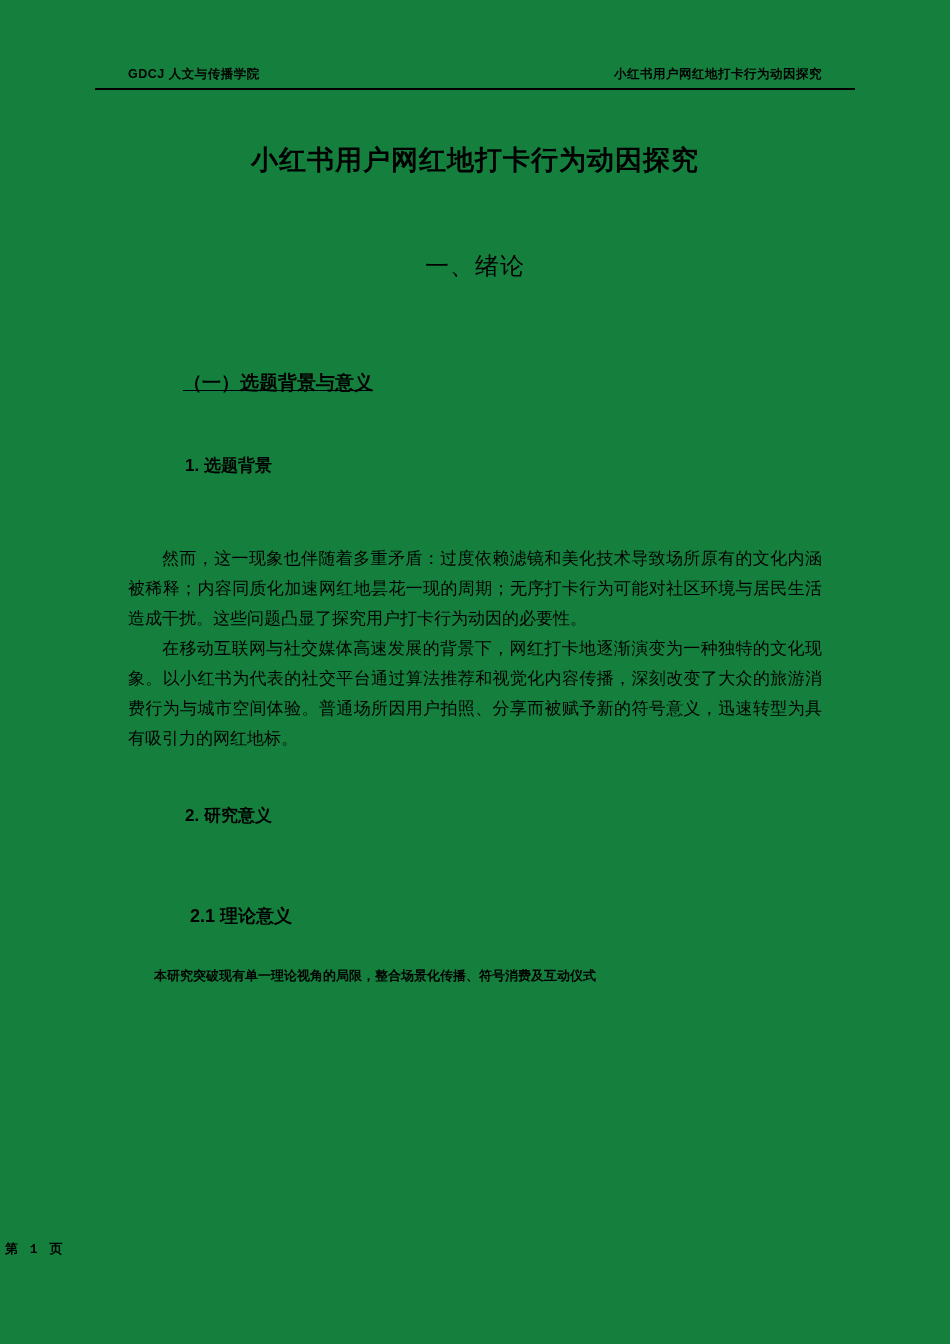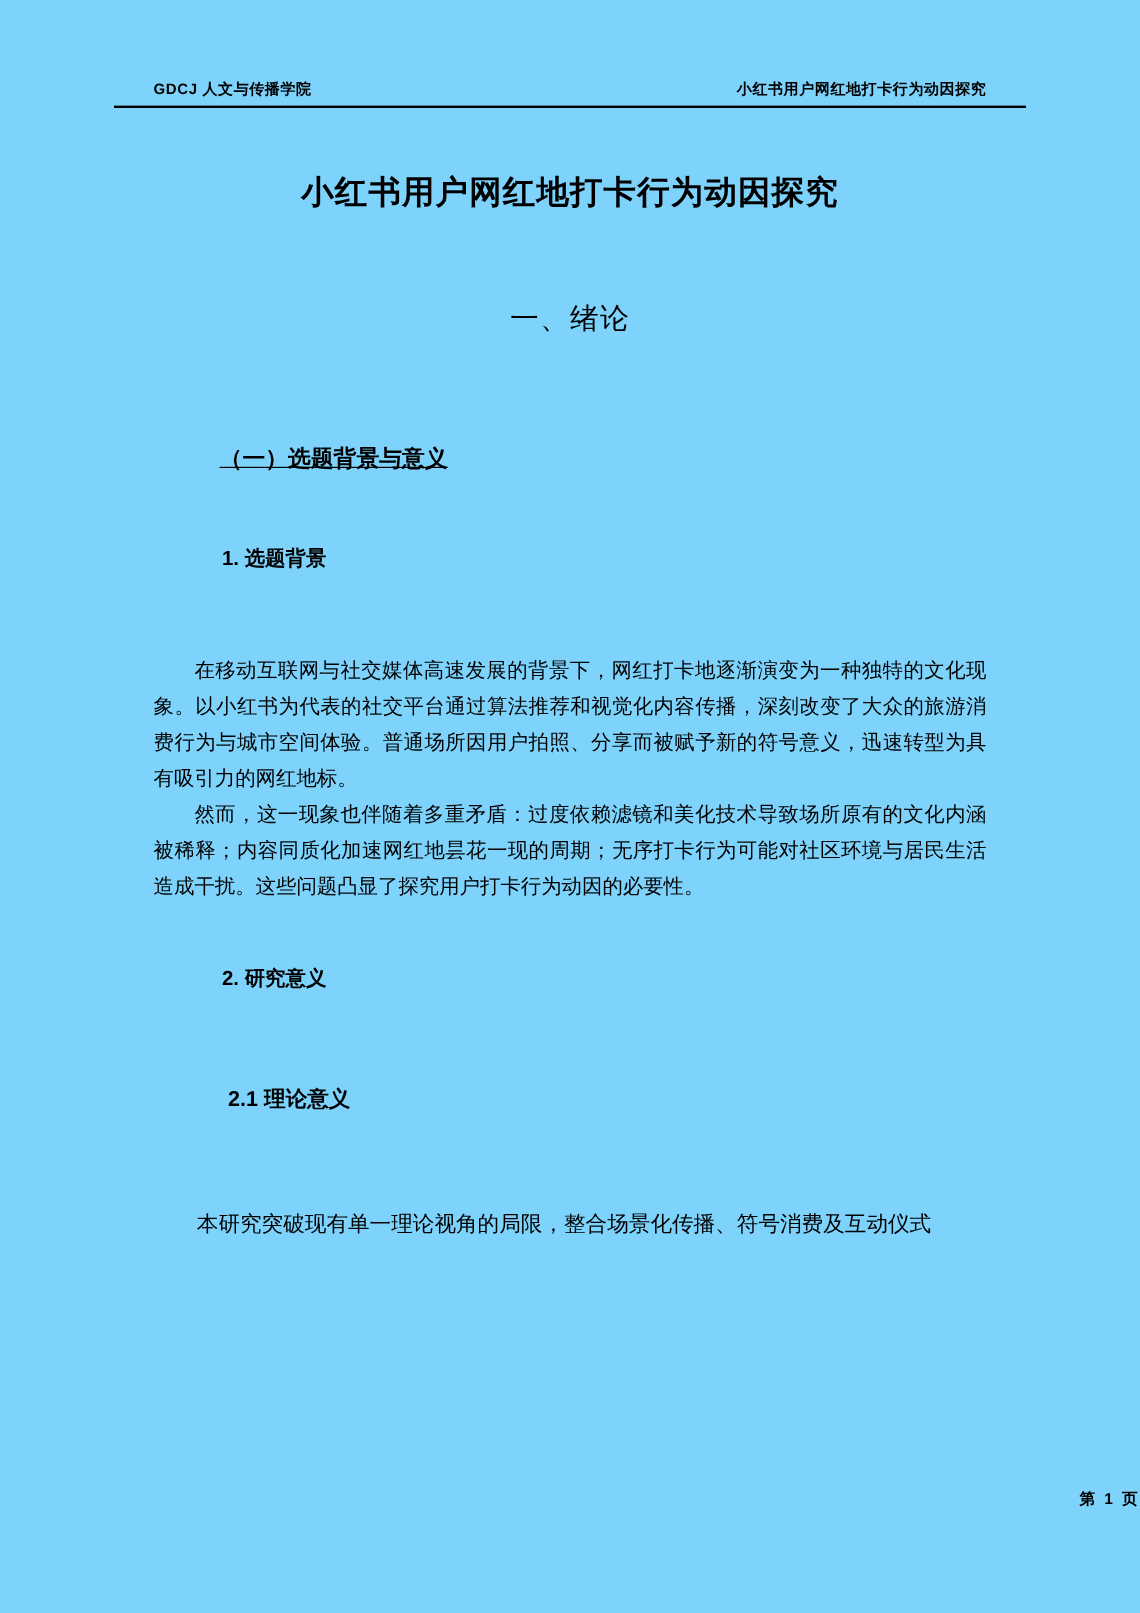"GDCJ 人文与传播学院" .page { background: #7dd3fc -> #15803d }
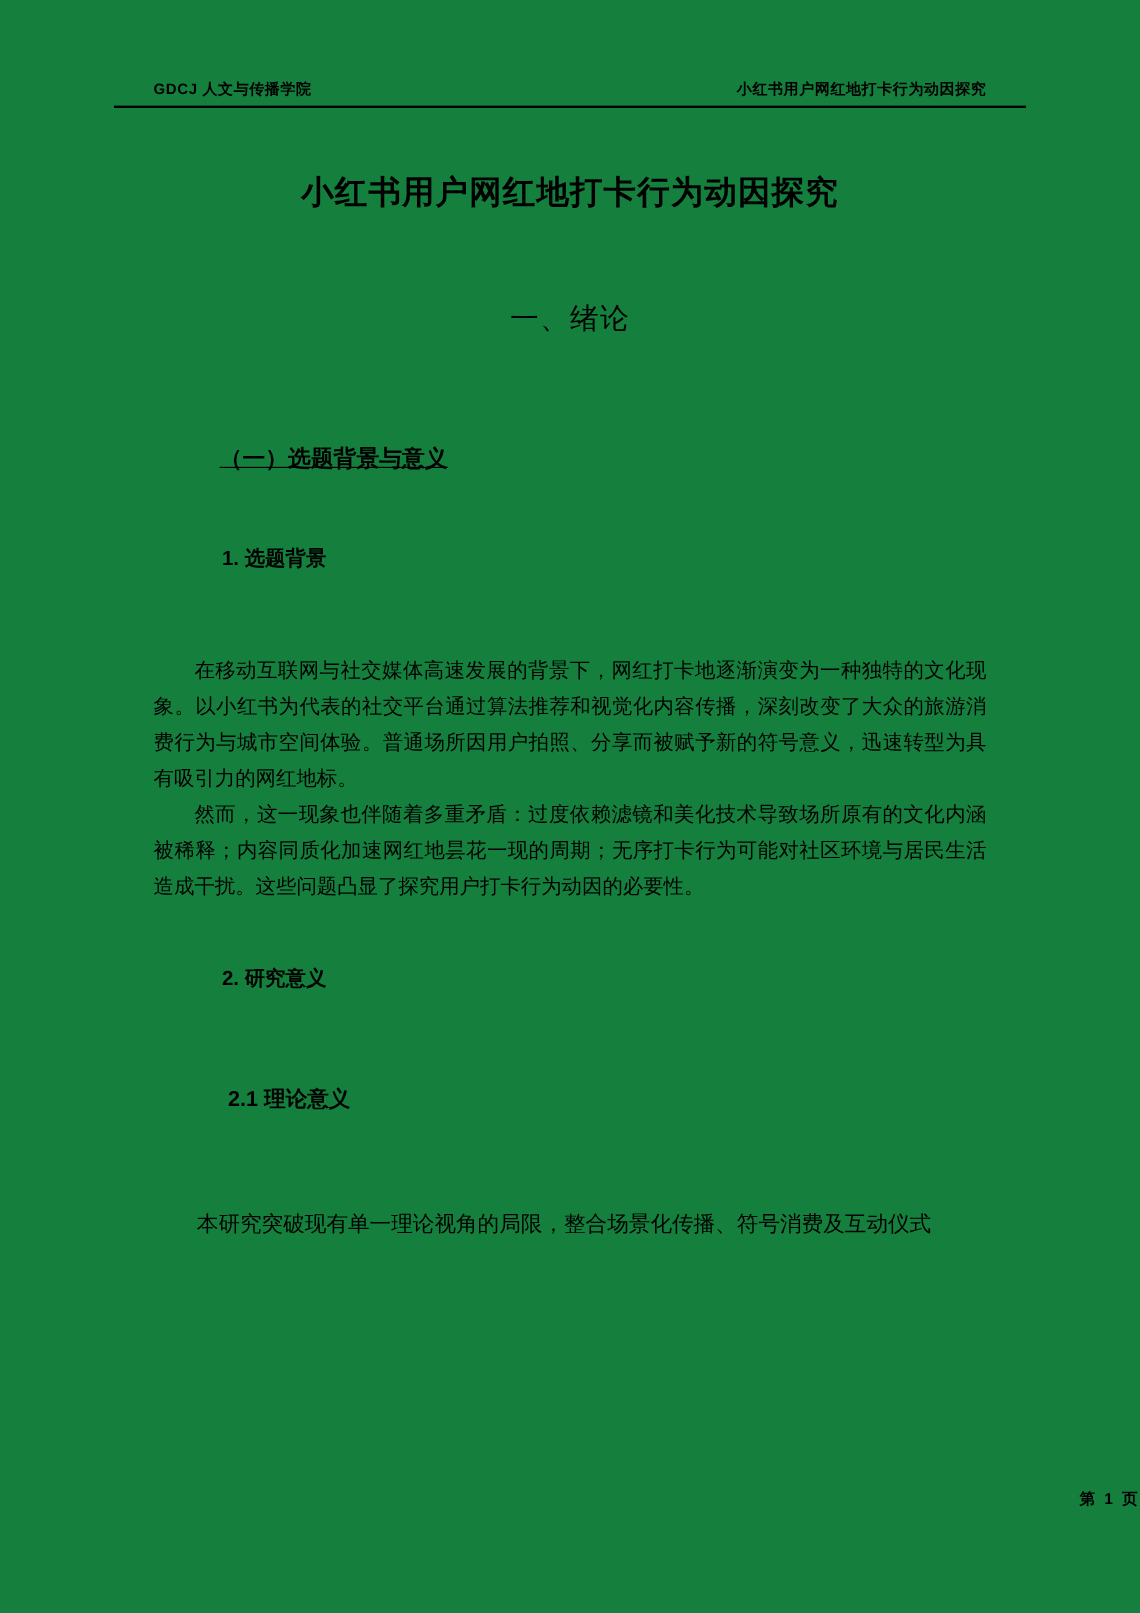"在移动互联网与社交媒体高速发展的背景下，网红打卡地逐渐演变为一种独特的文化现象。" p.body-paragraph { order: before "然而，这一现象也伴随着多重矛盾：过度依赖滤镜和美化技术导致场所原有的文化内涵被稀" -> after "然而，这一现象也伴随着多重矛盾：过度依赖滤镜和美化技术导致场所原有的文化内涵被稀" }
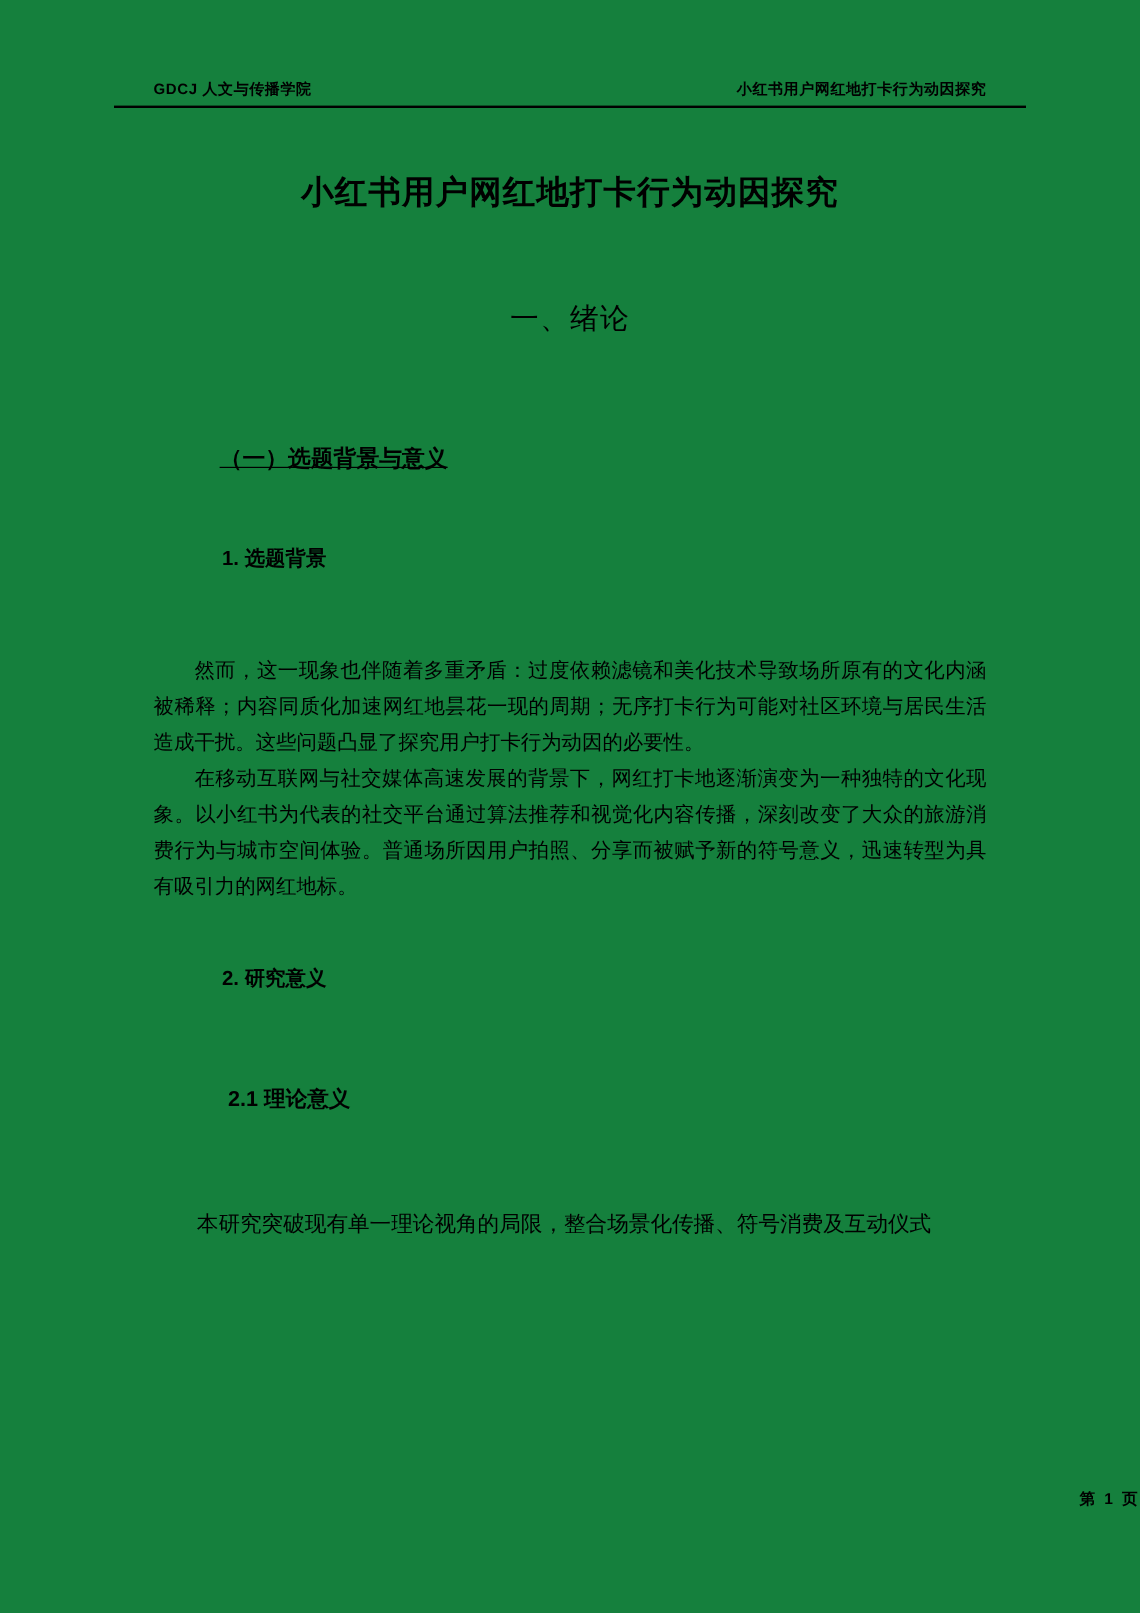"本研究突破现有单一理论视角的局限，整合场景化传播、符号消费及互动仪式" .closing-paragraph { font-size: 18px -> 13px; font-weight: none -> bold; margin-top: 77px -> 33px }
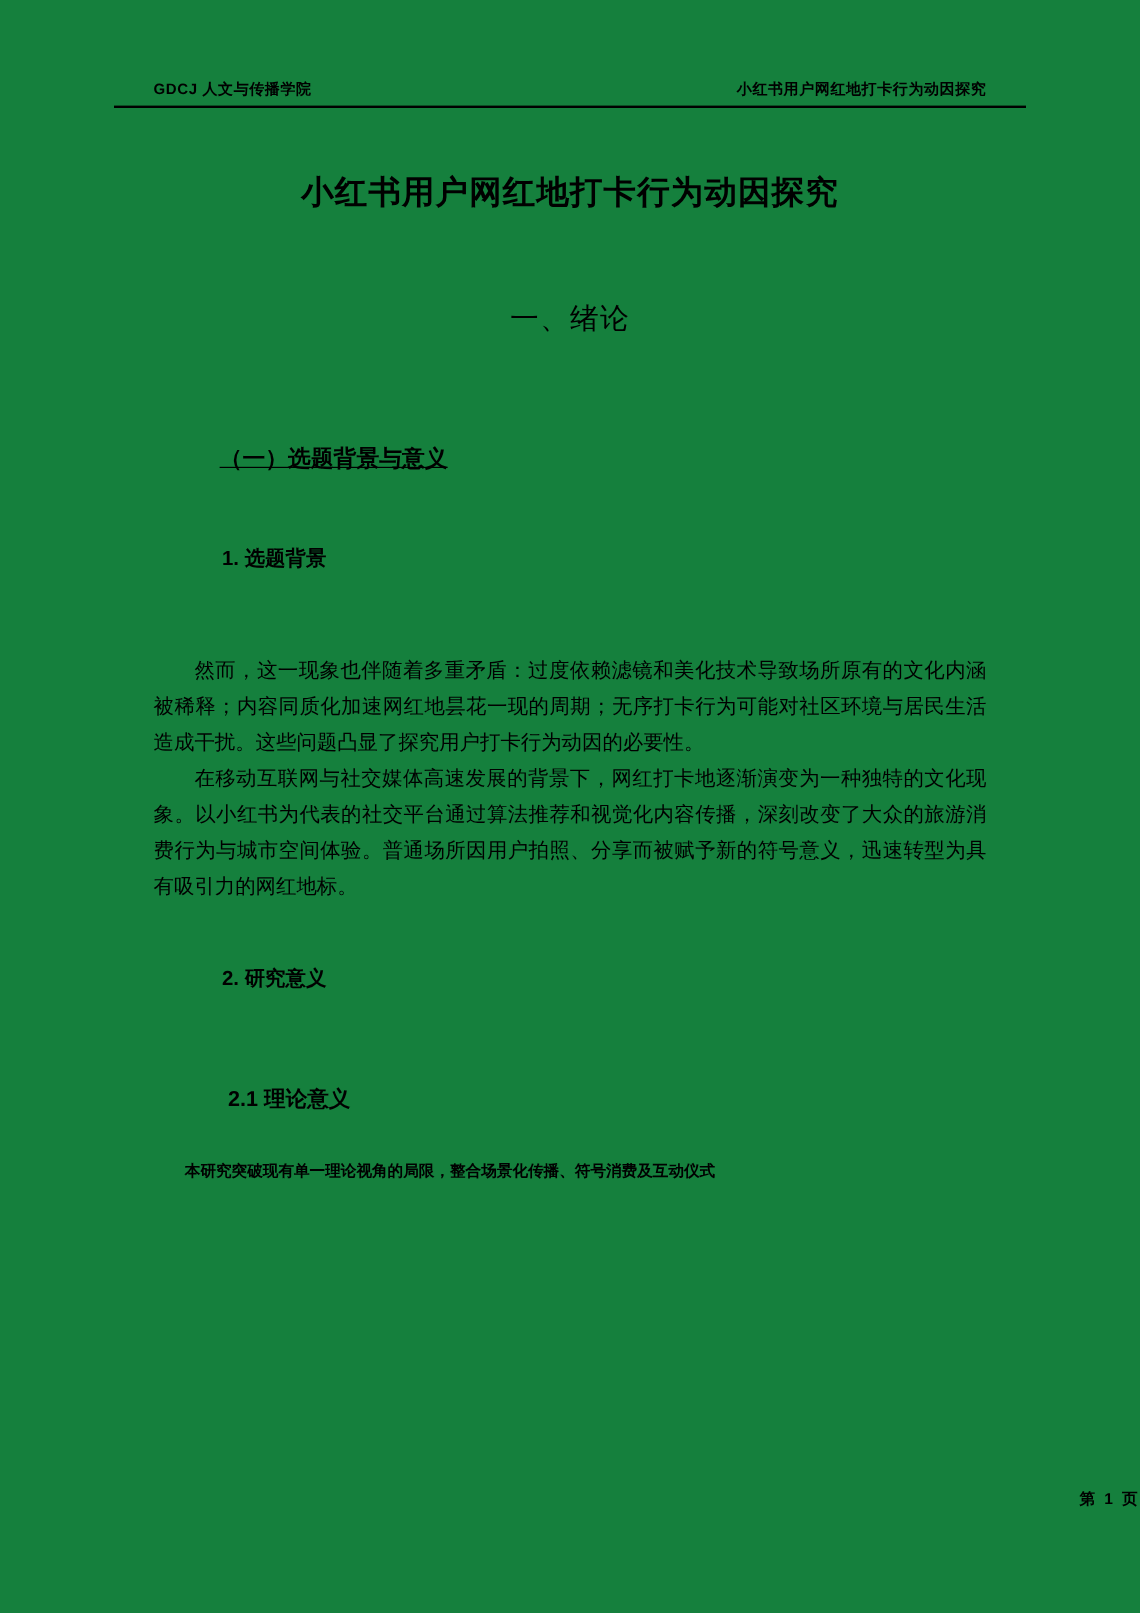"第 1 页" .footer { font-family: Liberation Sans, sans-serif -> Liberation Mono, monospace; left: 16px -> 5px; text-align: right -> left }
